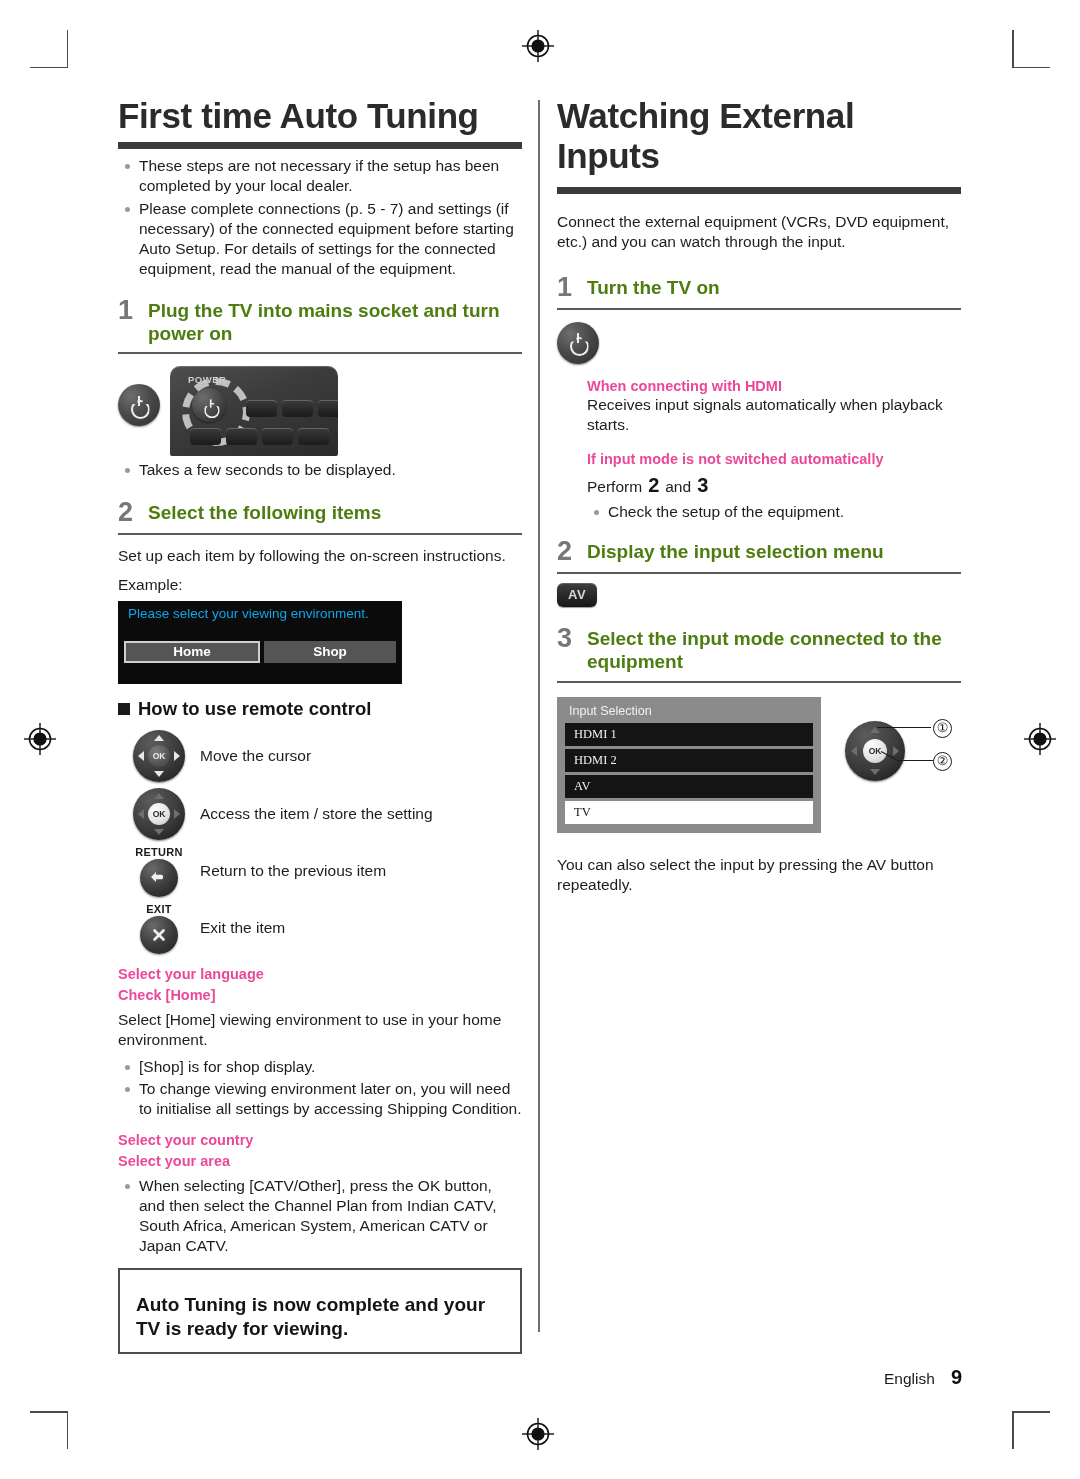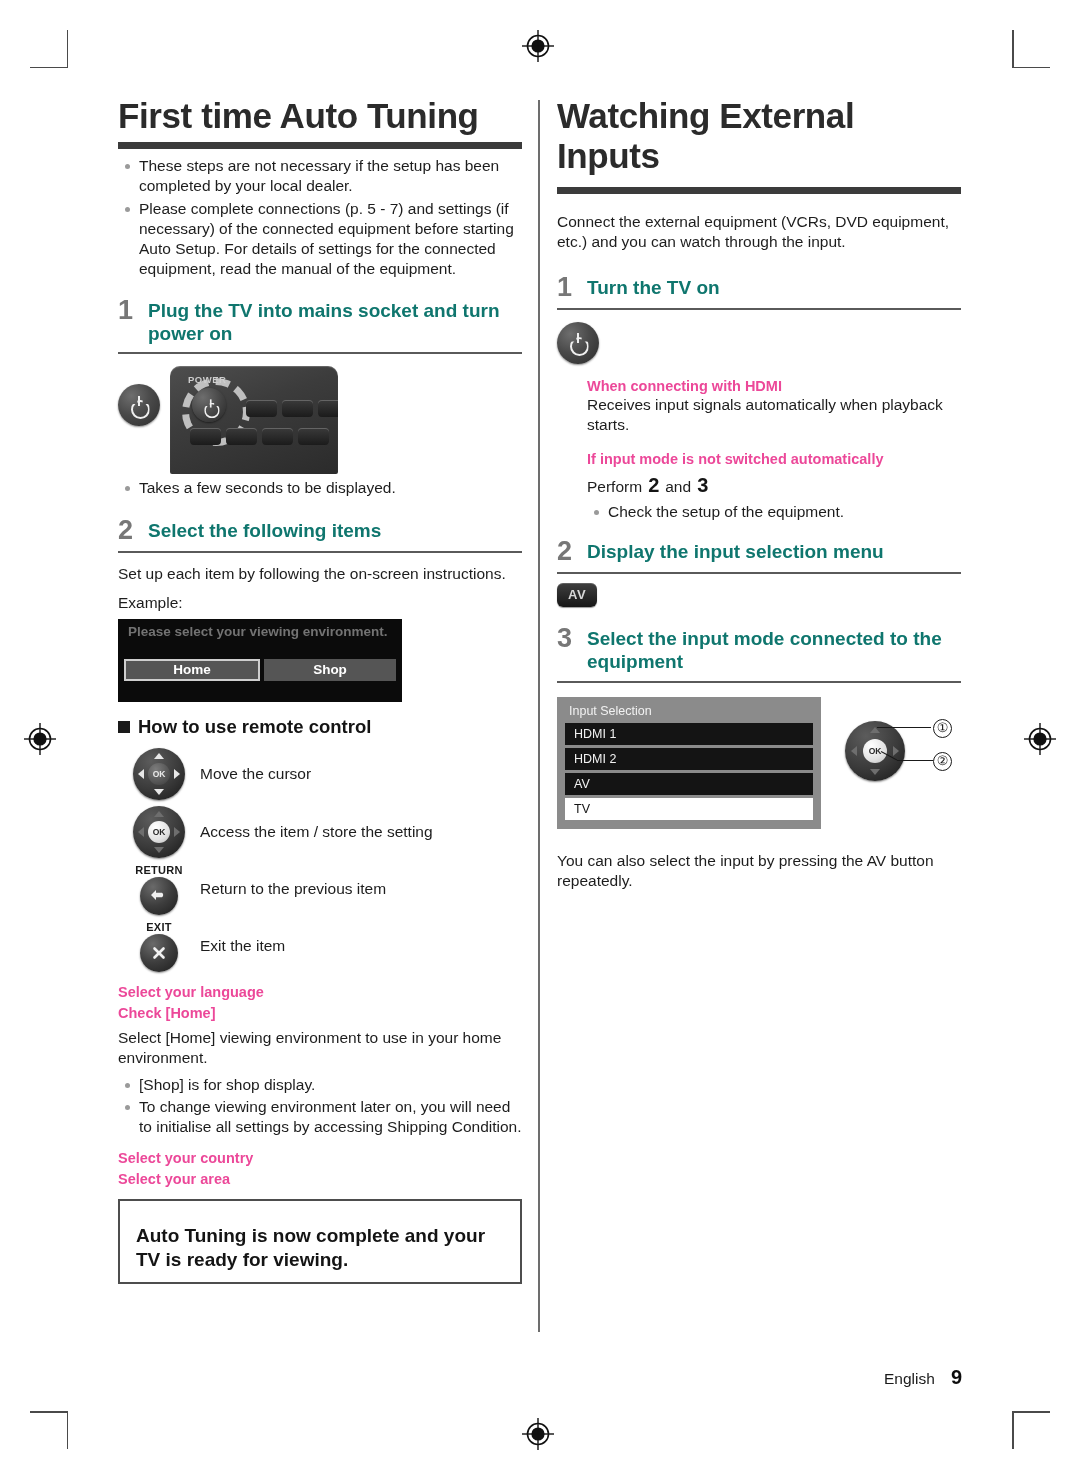"Turn the TV on" .step-title { color: #0f766e -> #4d7c0f }
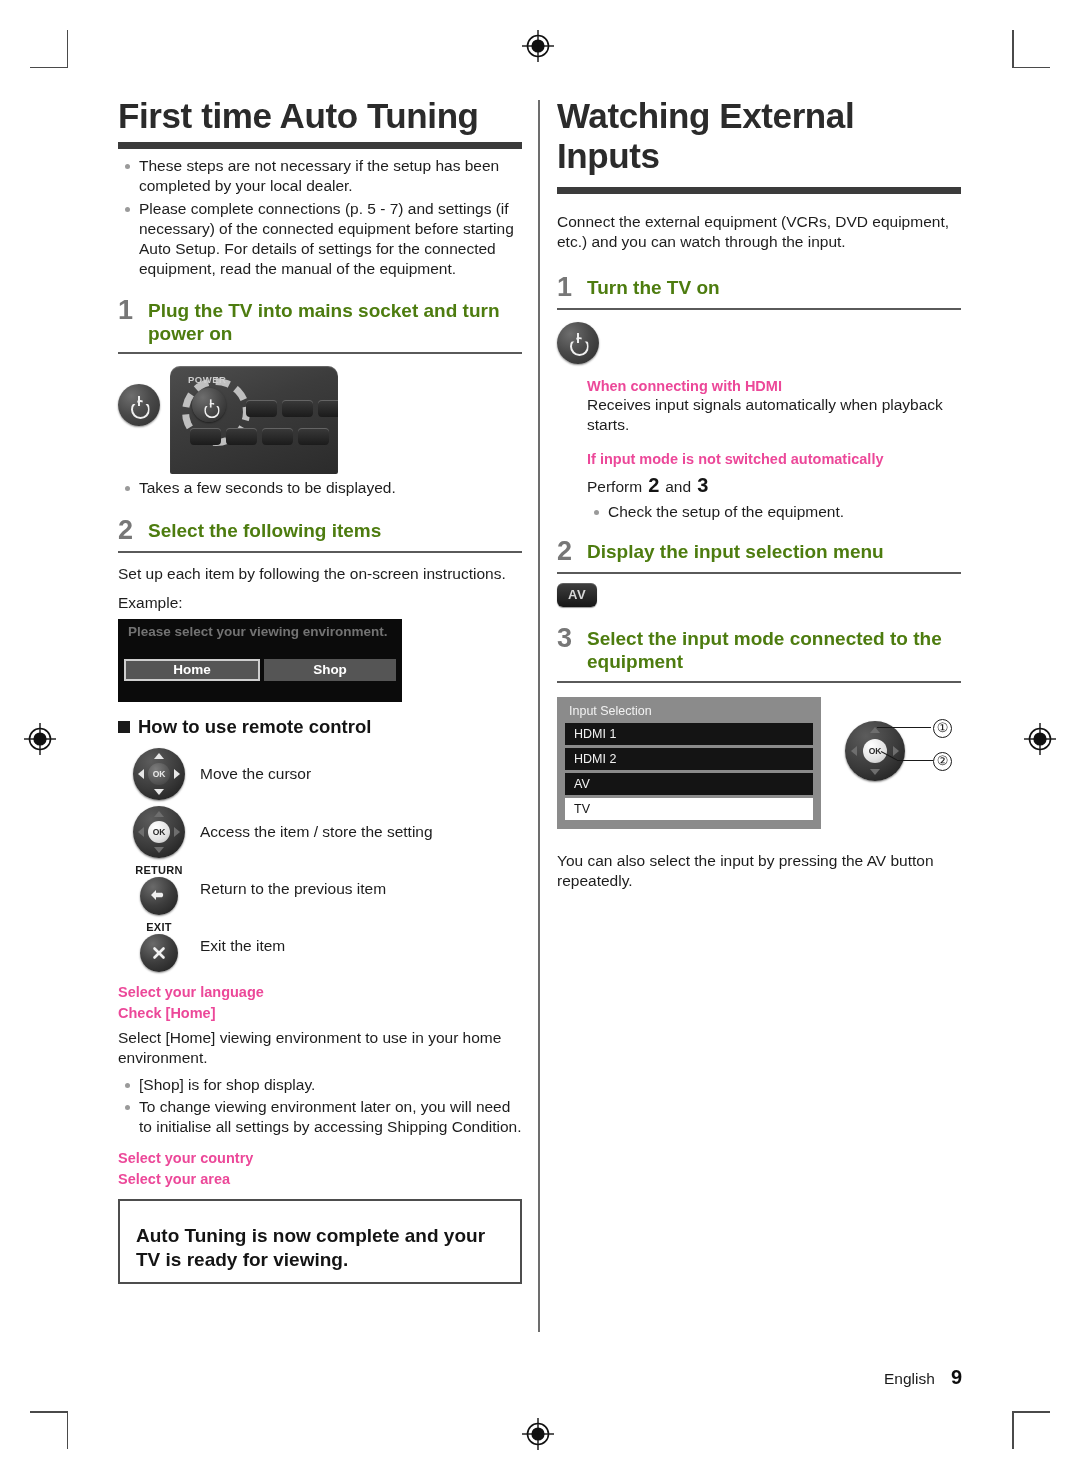"POWER" .remote-body { height: 108px -> 90px }
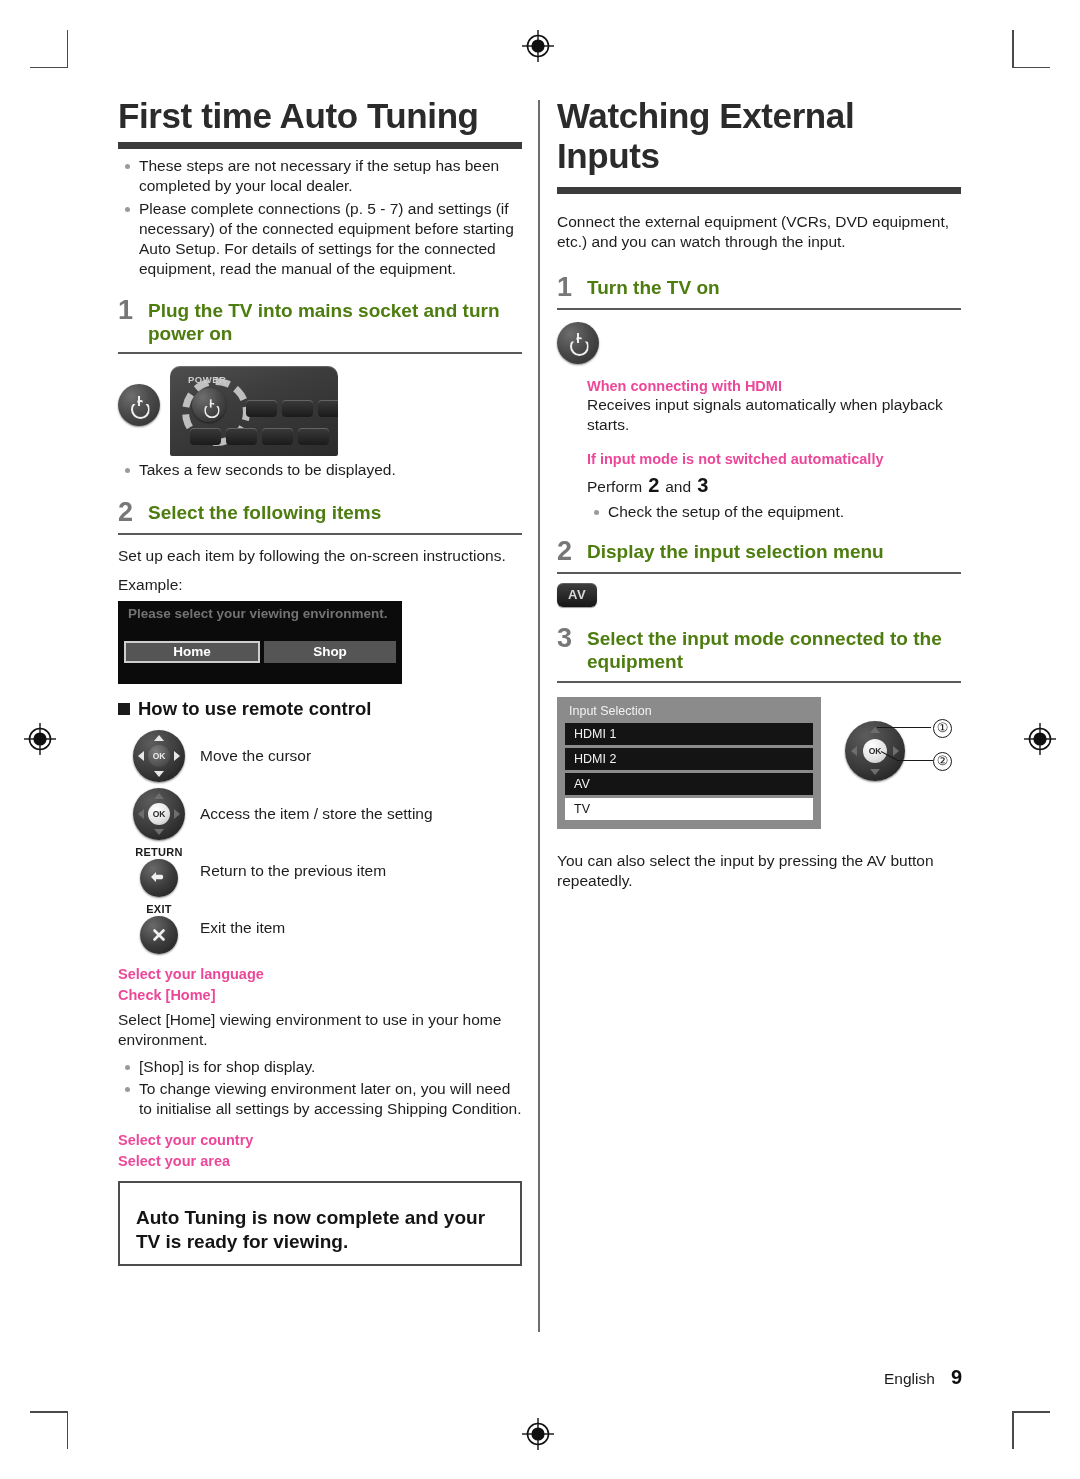"Please select your viewing environment." .osd-title { color: #737373 -> #0ea5e9; font-weight: bold -> normal }
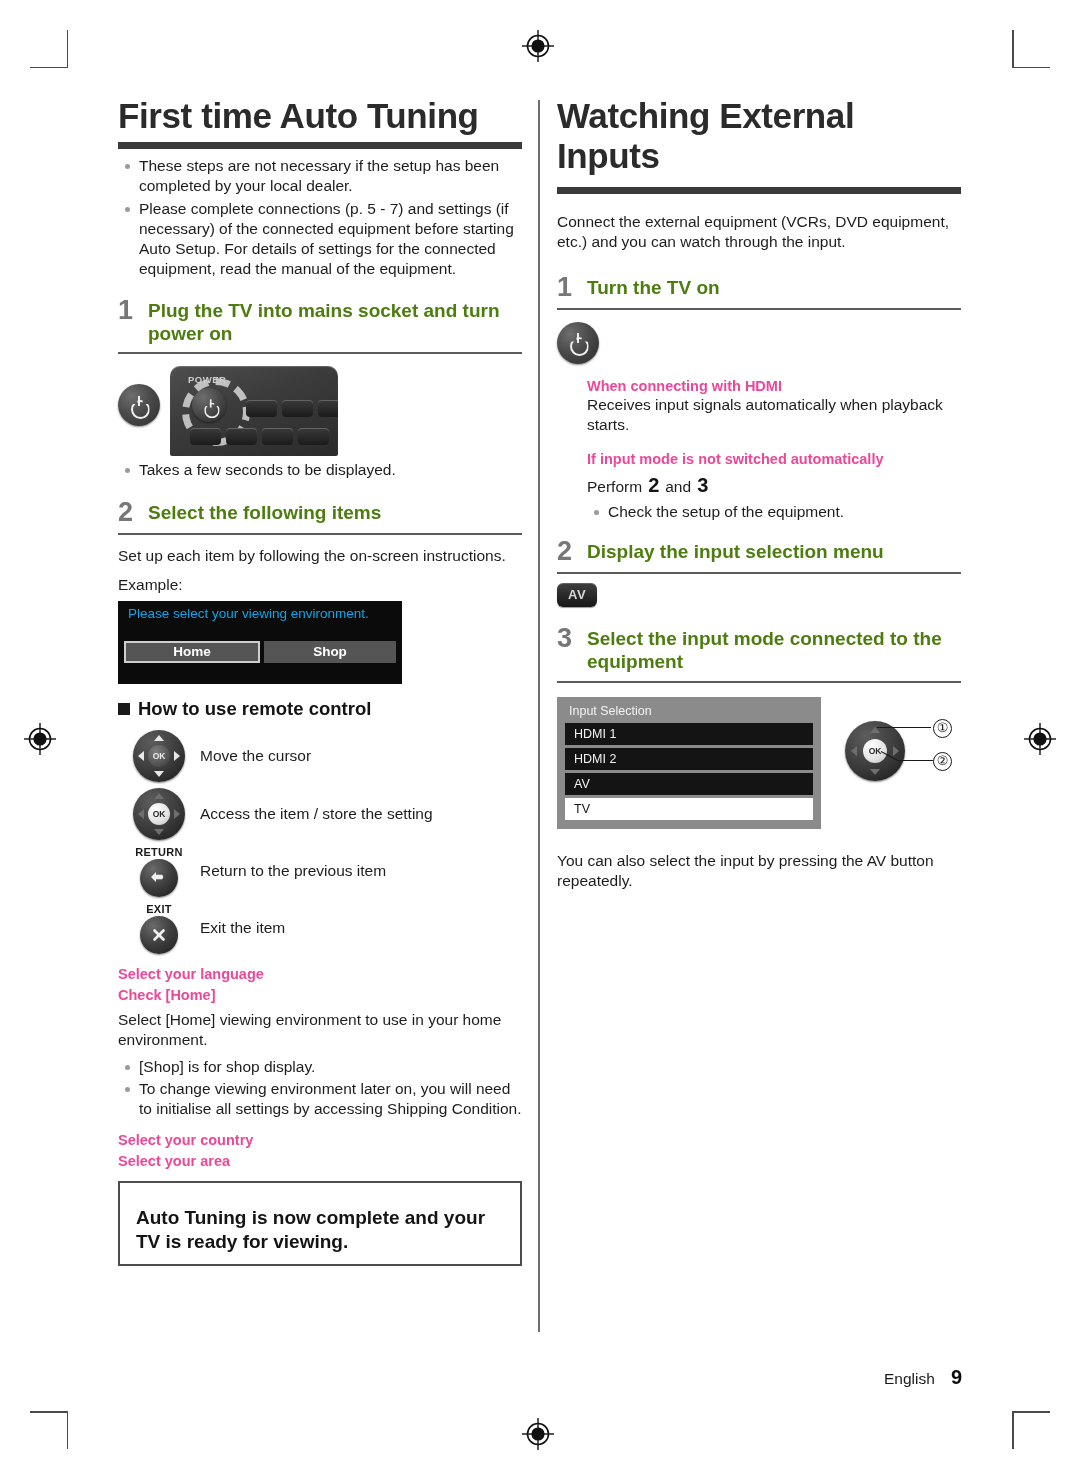"HDMI 1" .inputsel-item { font-family: none -> Liberation Serif, serif }
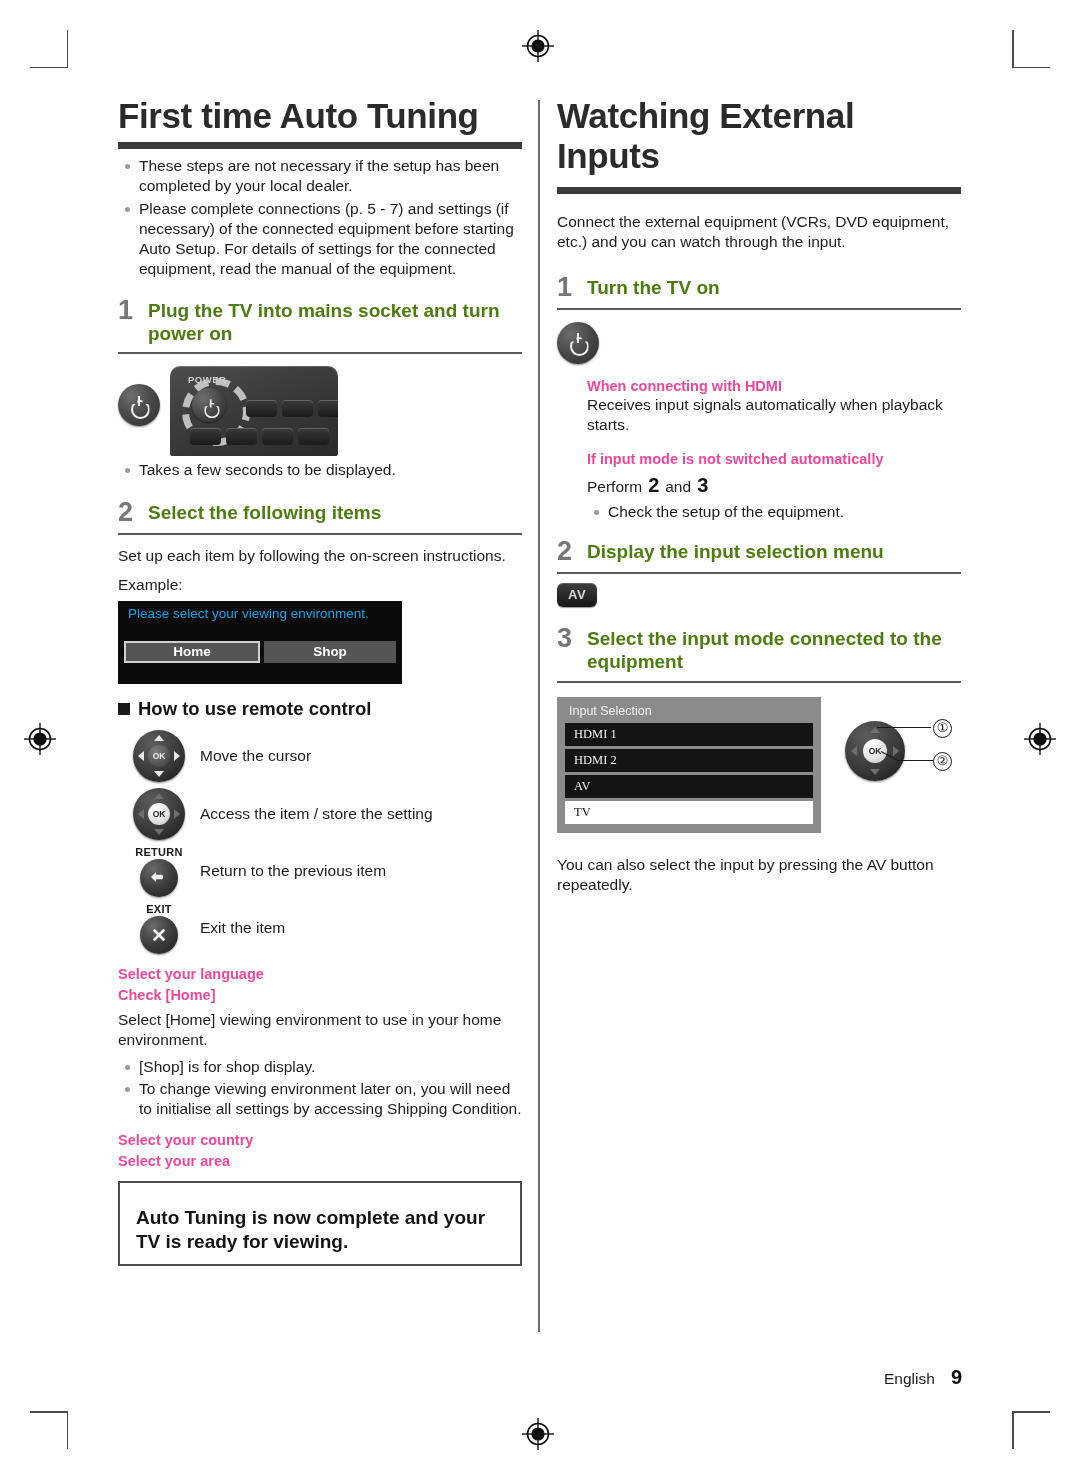"When selecting [CATV/Other], press the" ul.bul { html: none -> <ul> <li>When selecting [CATV/Other], press the OK button, and then select the Channel Plan from Indian CATV, South Africa, American System, American CATV or Japan CATV.</li> </ul> }
